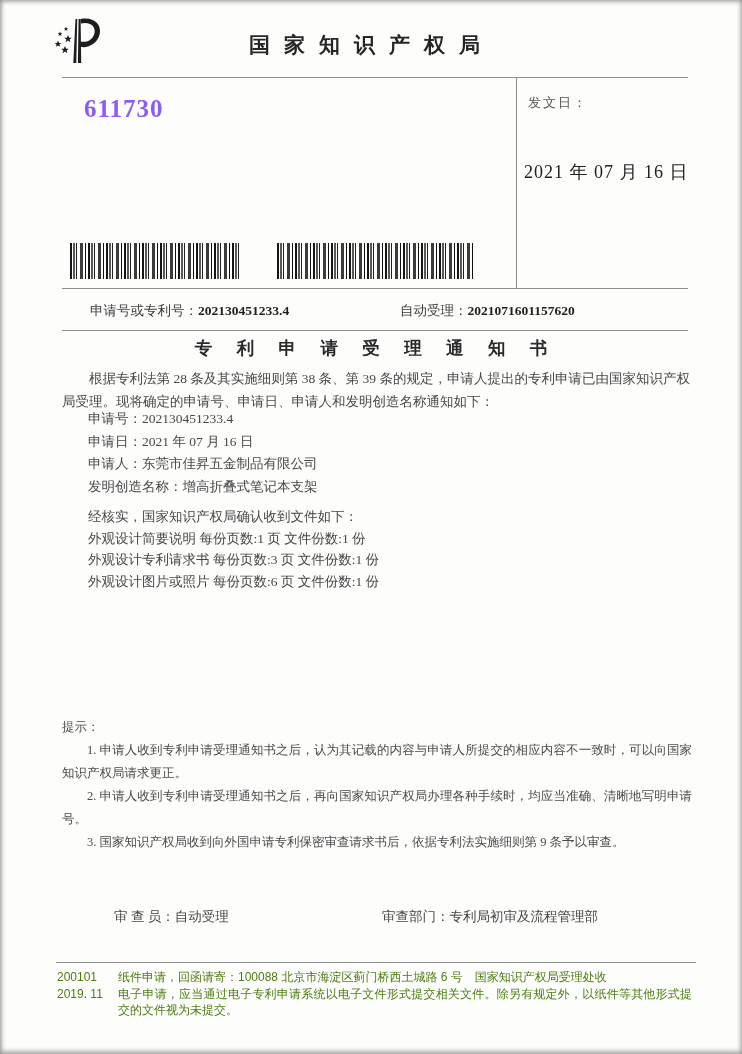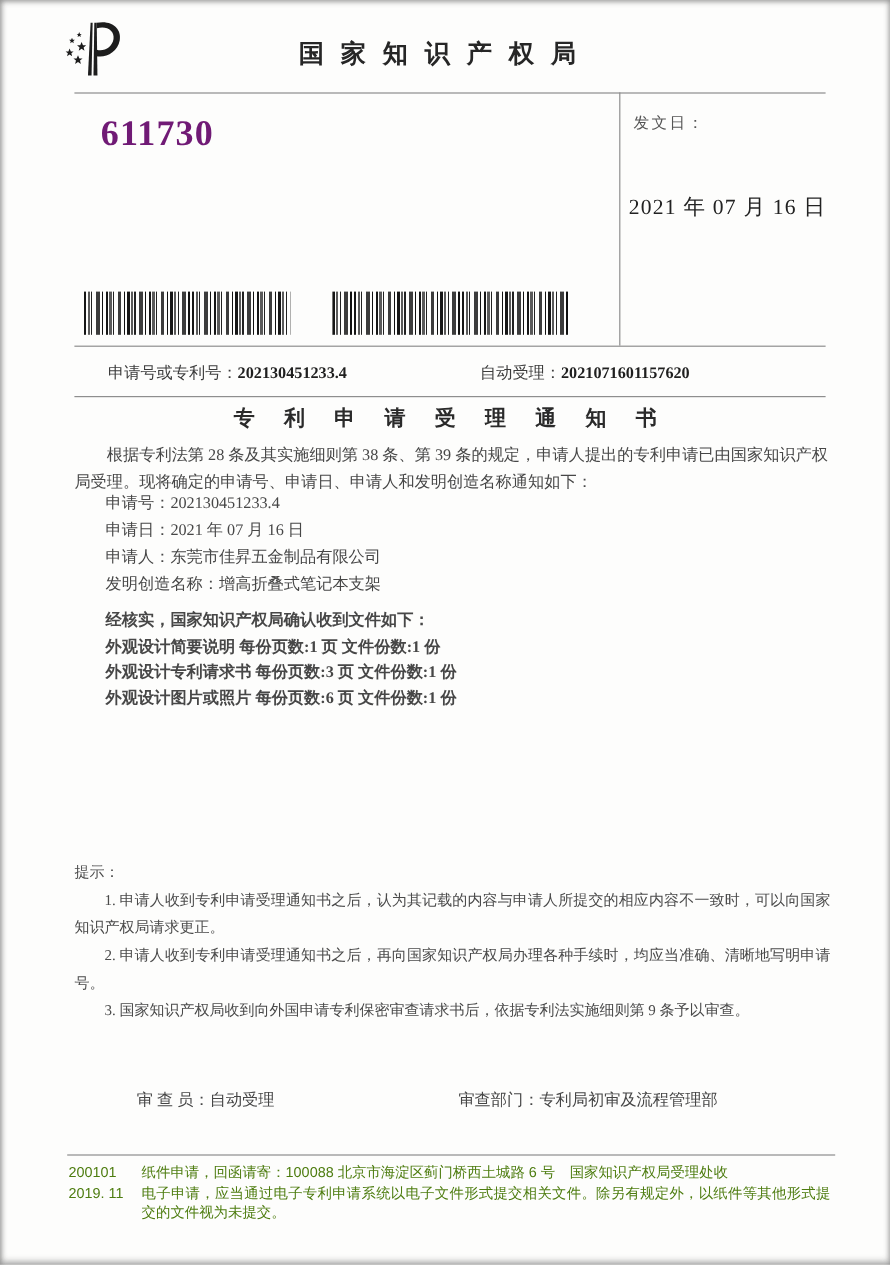"611730" .postal { color: #701a75 -> #8b5cf6; font-size: 30px -> 25px }
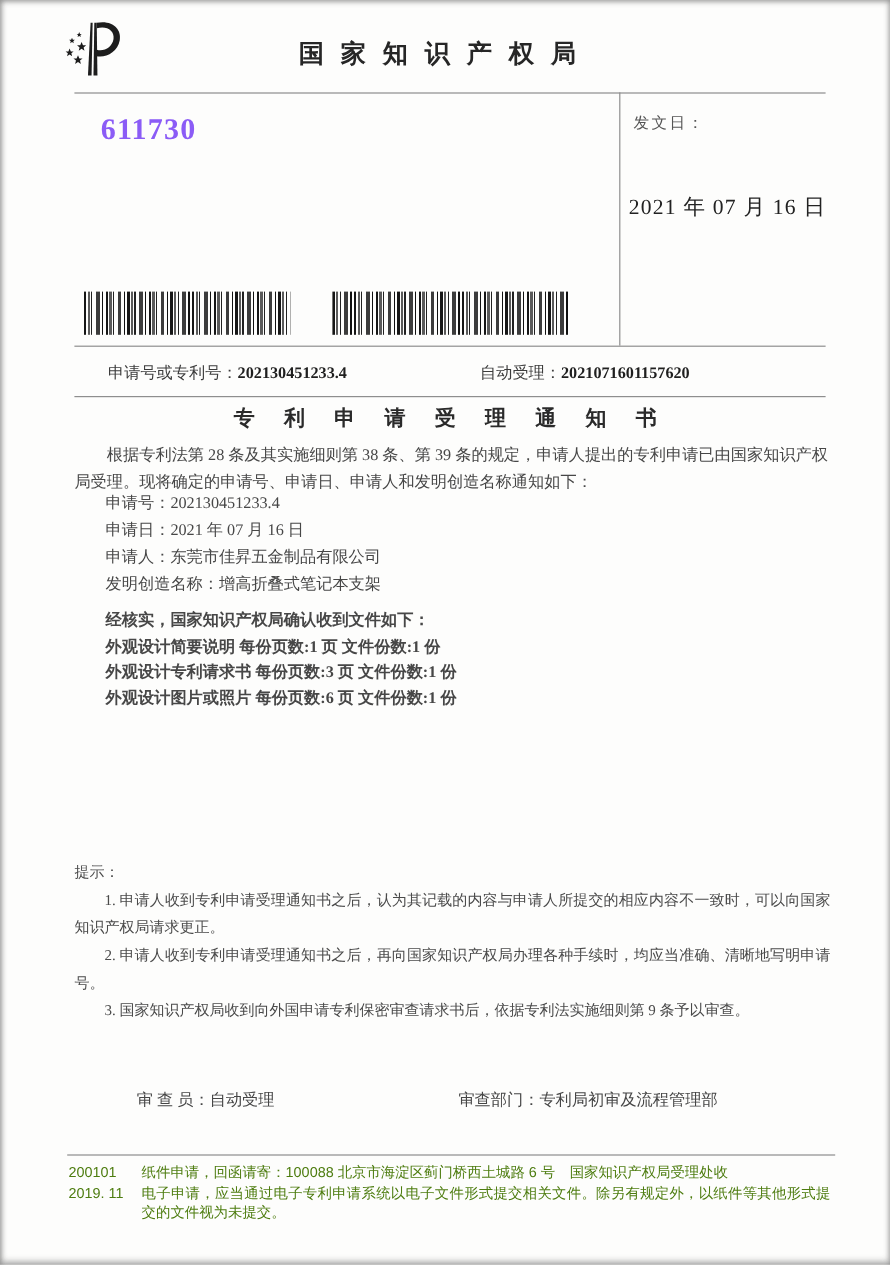"经核实，国家知识产权局确认收到文件如下：" .received { font-weight: bold -> none }
